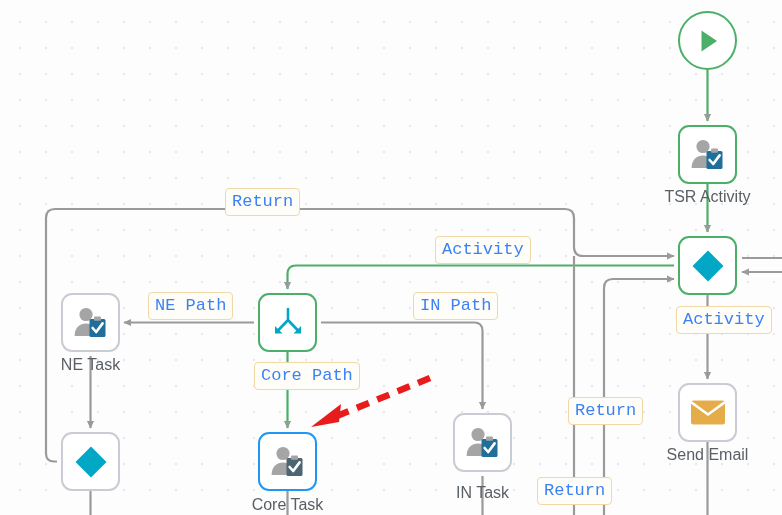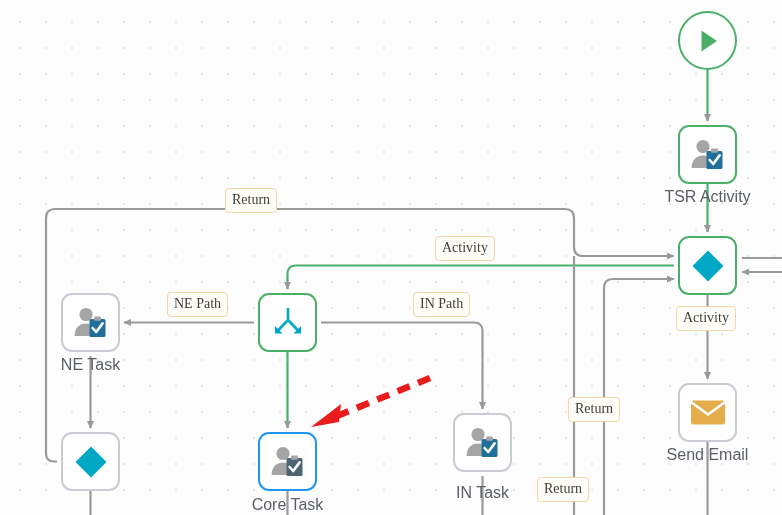"Return" .edge-label { color: #404040 -> #3b82f6; font-family: Liberation Serif, serif -> Liberation Mono, monospace; font-size: 14px -> 17px }
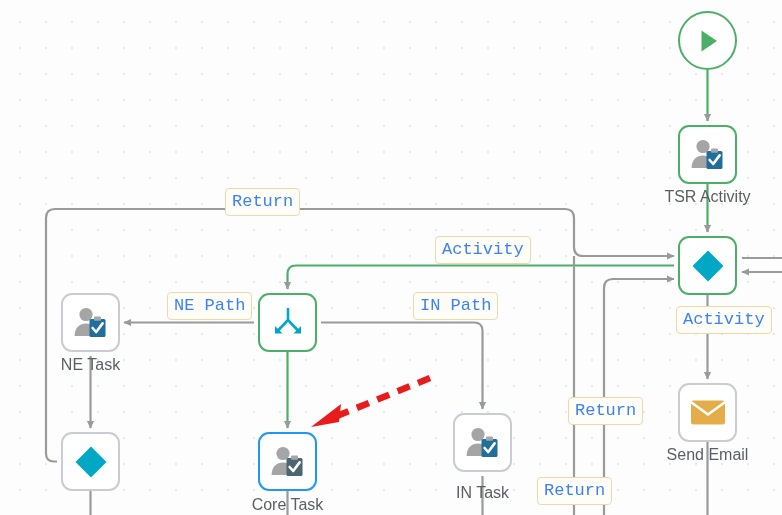"NE Path" div.edge-label { left: 167px -> 148px }
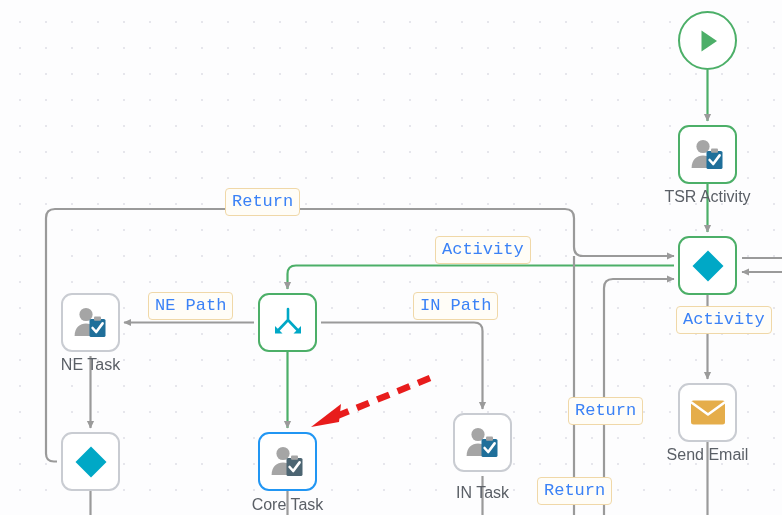"Core Path" div.edge-label { html: none -> <div>Core Path</div> }
